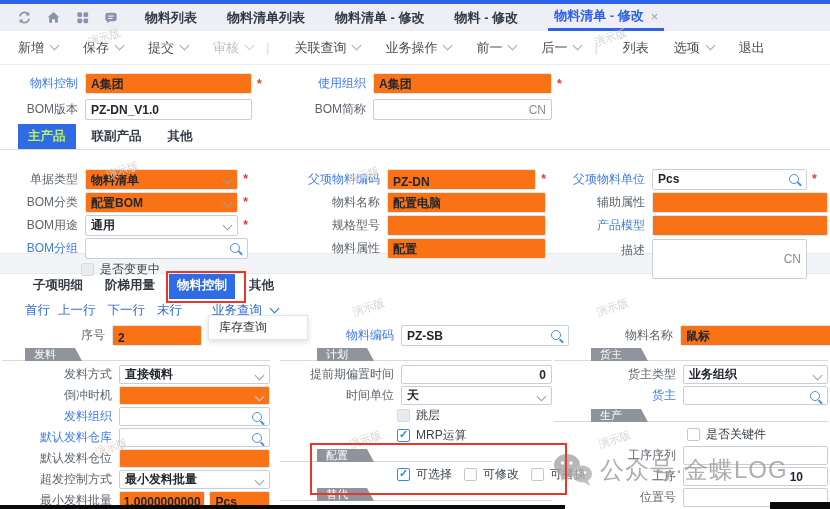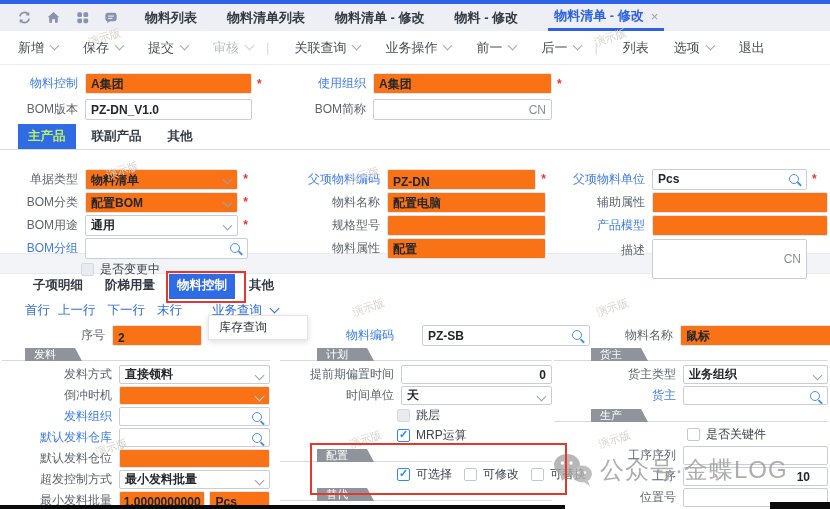"PZ-SB" div.fbox { margin-left: 21px -> none }
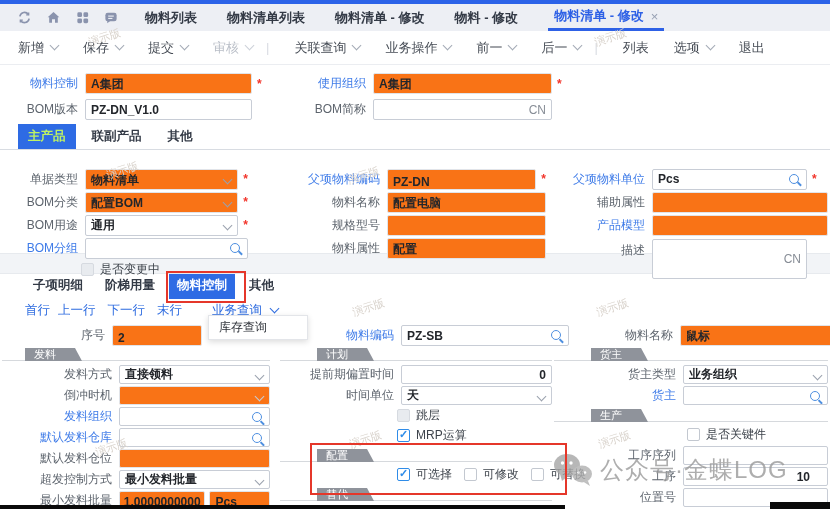"10" div.fbox { padding-right: 17px -> 24px }
